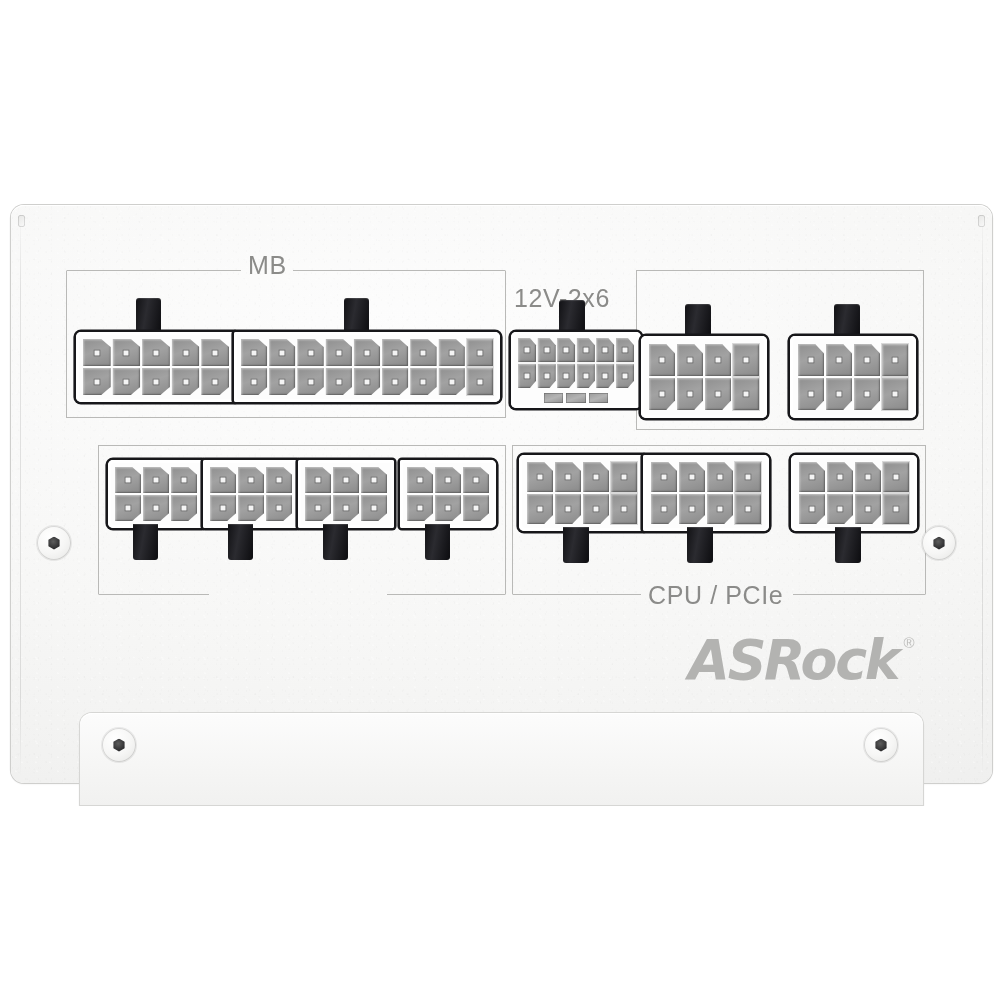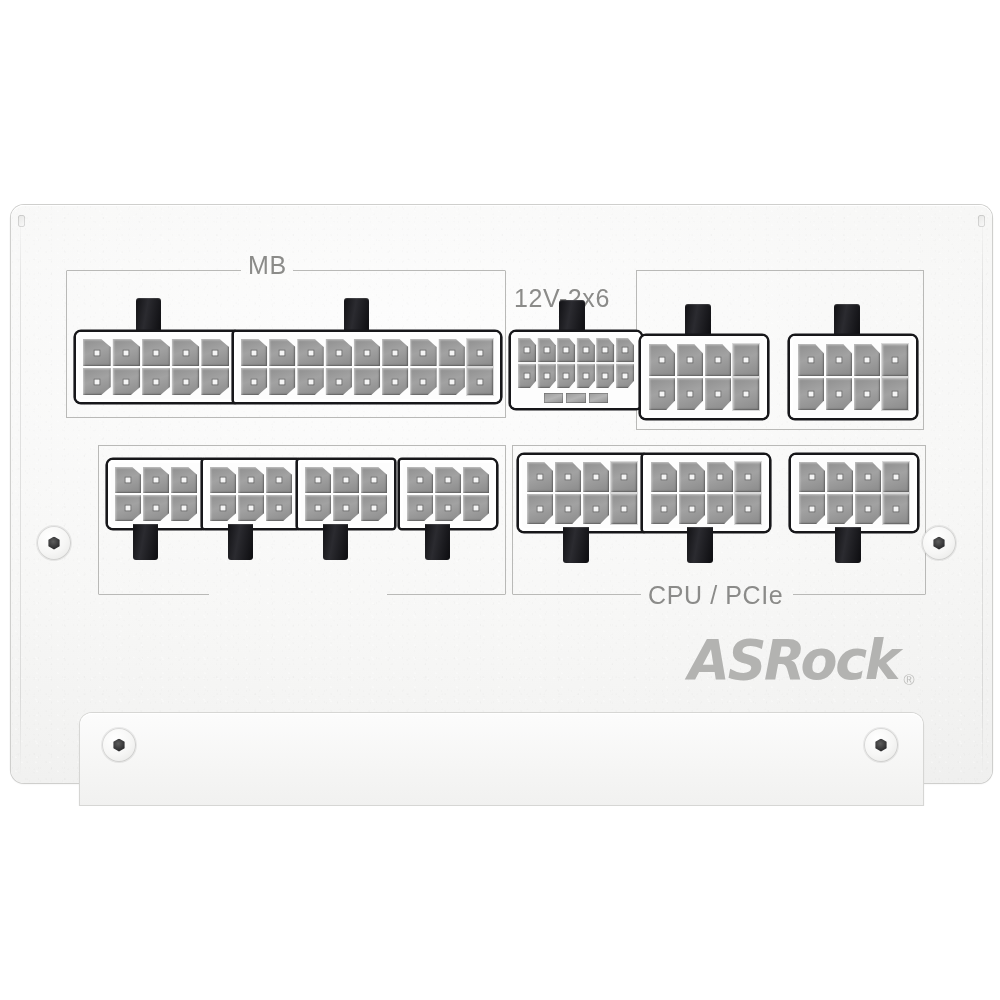"ASRock" .logo { align-items: flex-end -> flex-start }
